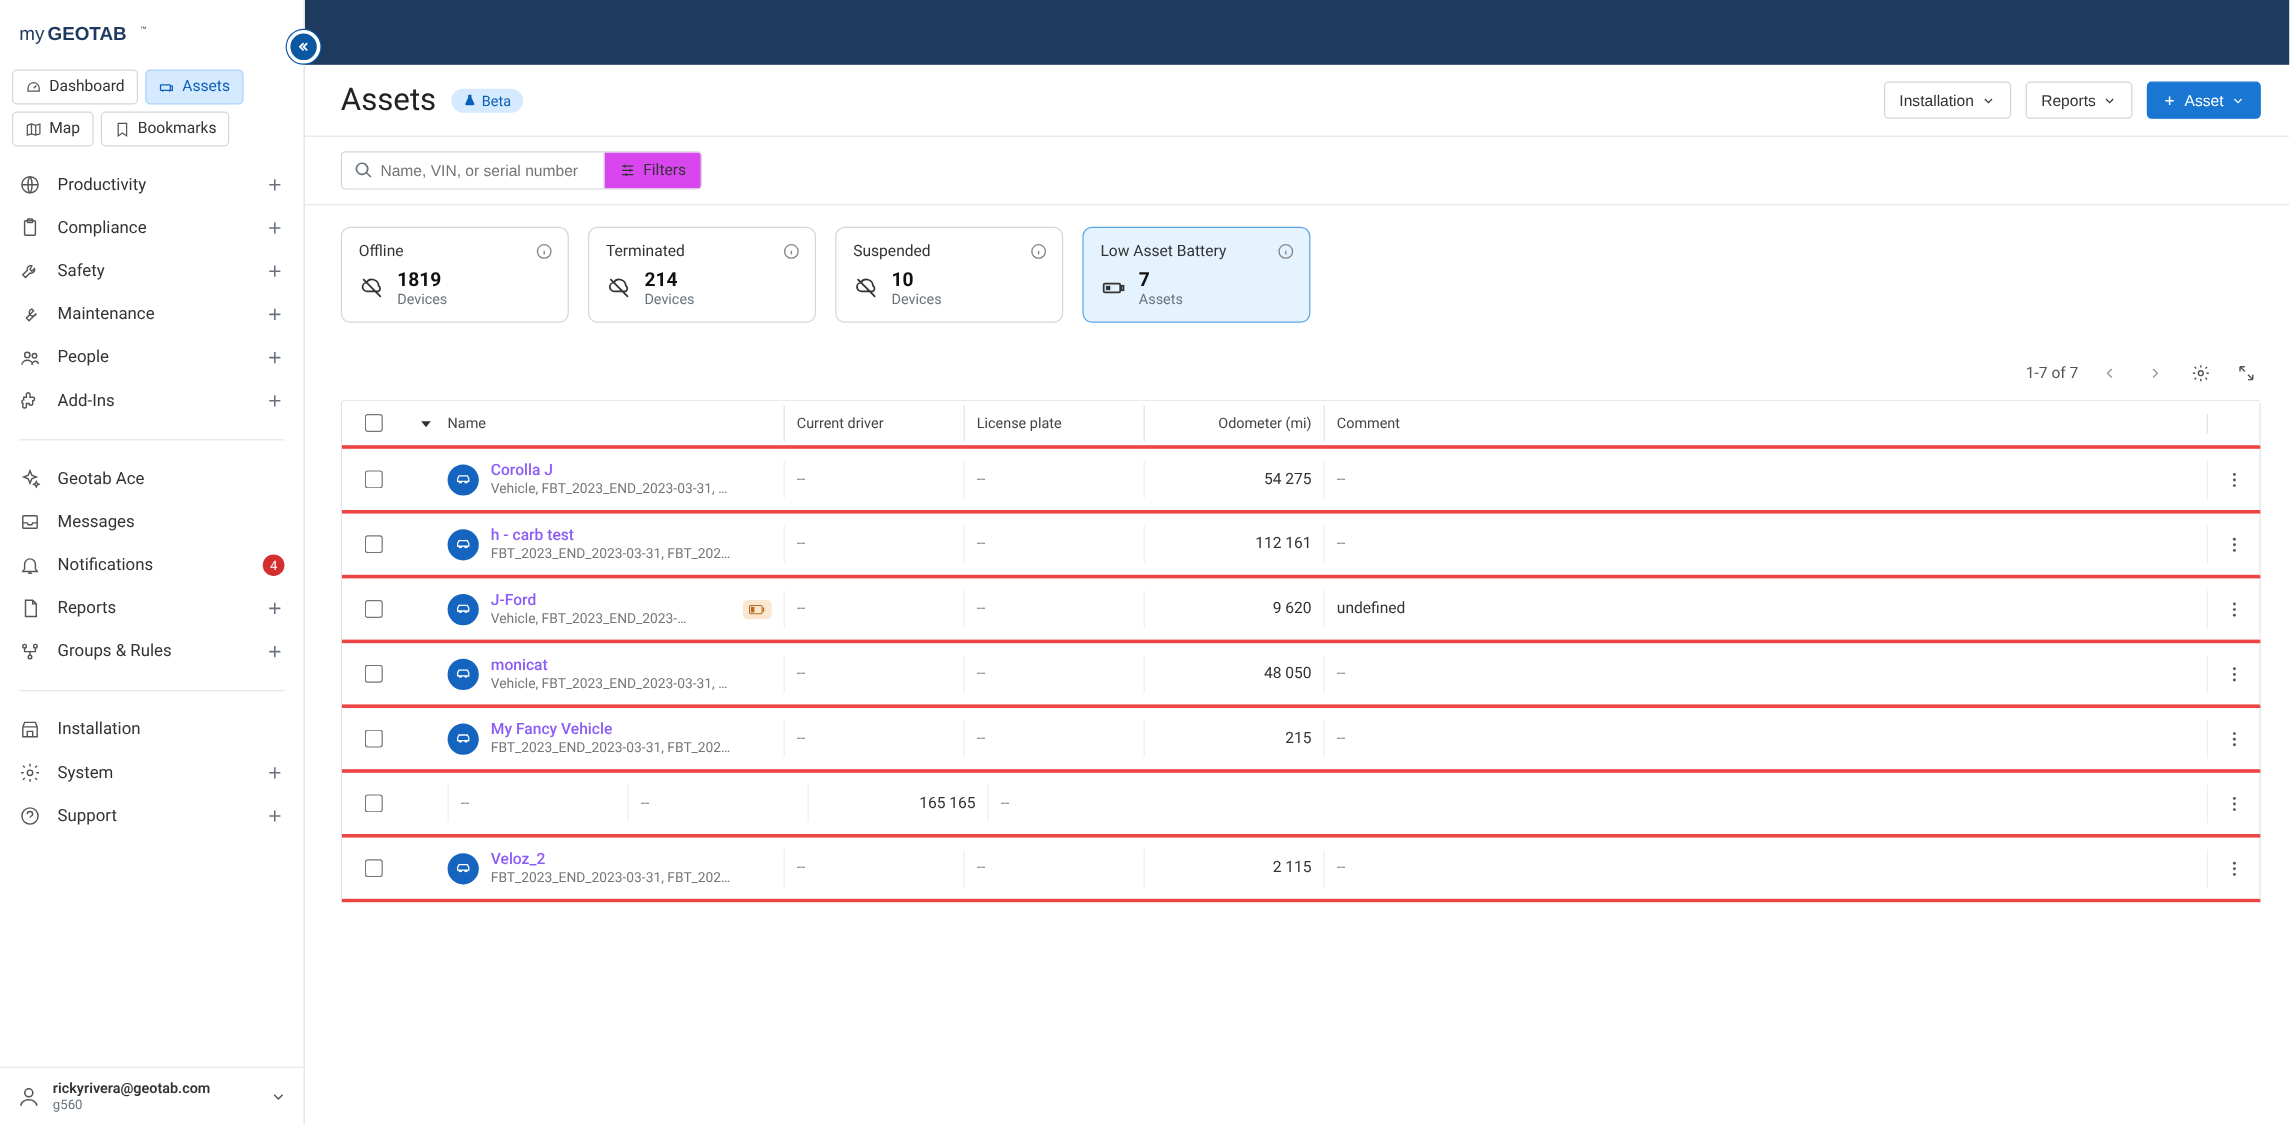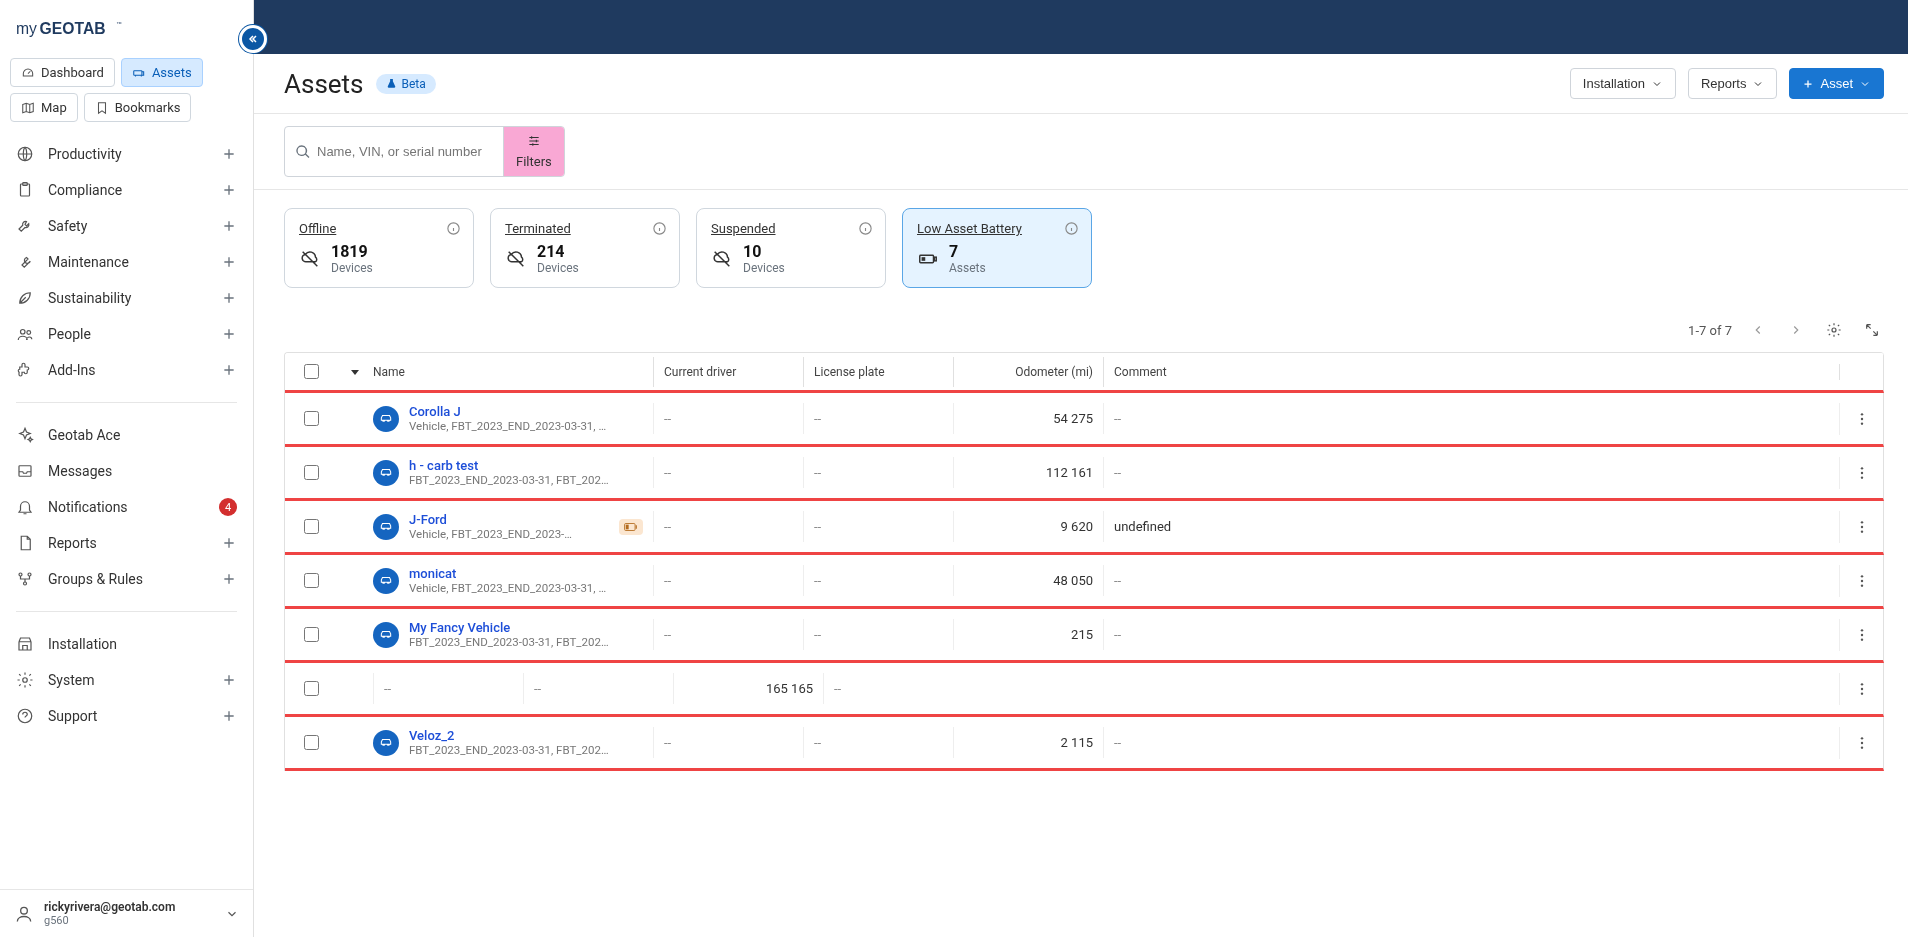"Filters" .filter-btn { background: #f9a8d4 -> #d946ef; flex-direction: column -> none }
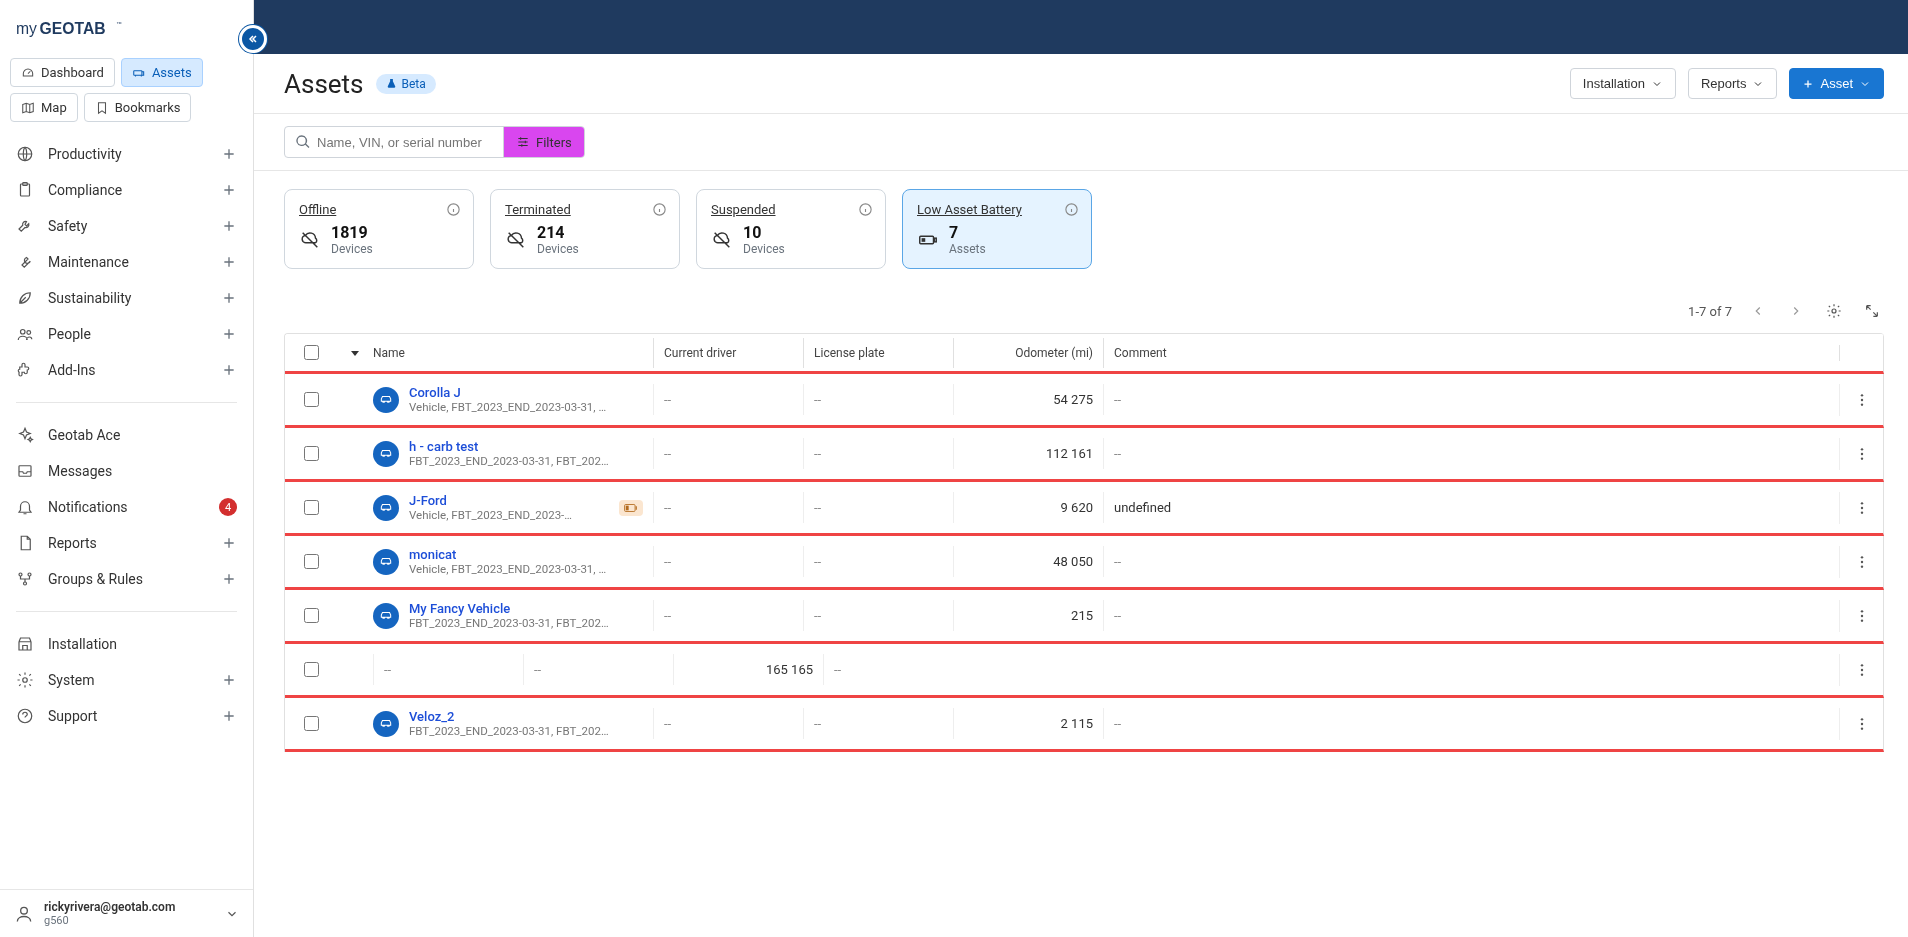"Offline" .stat-card .stat-label { text-decoration: underline -> none }
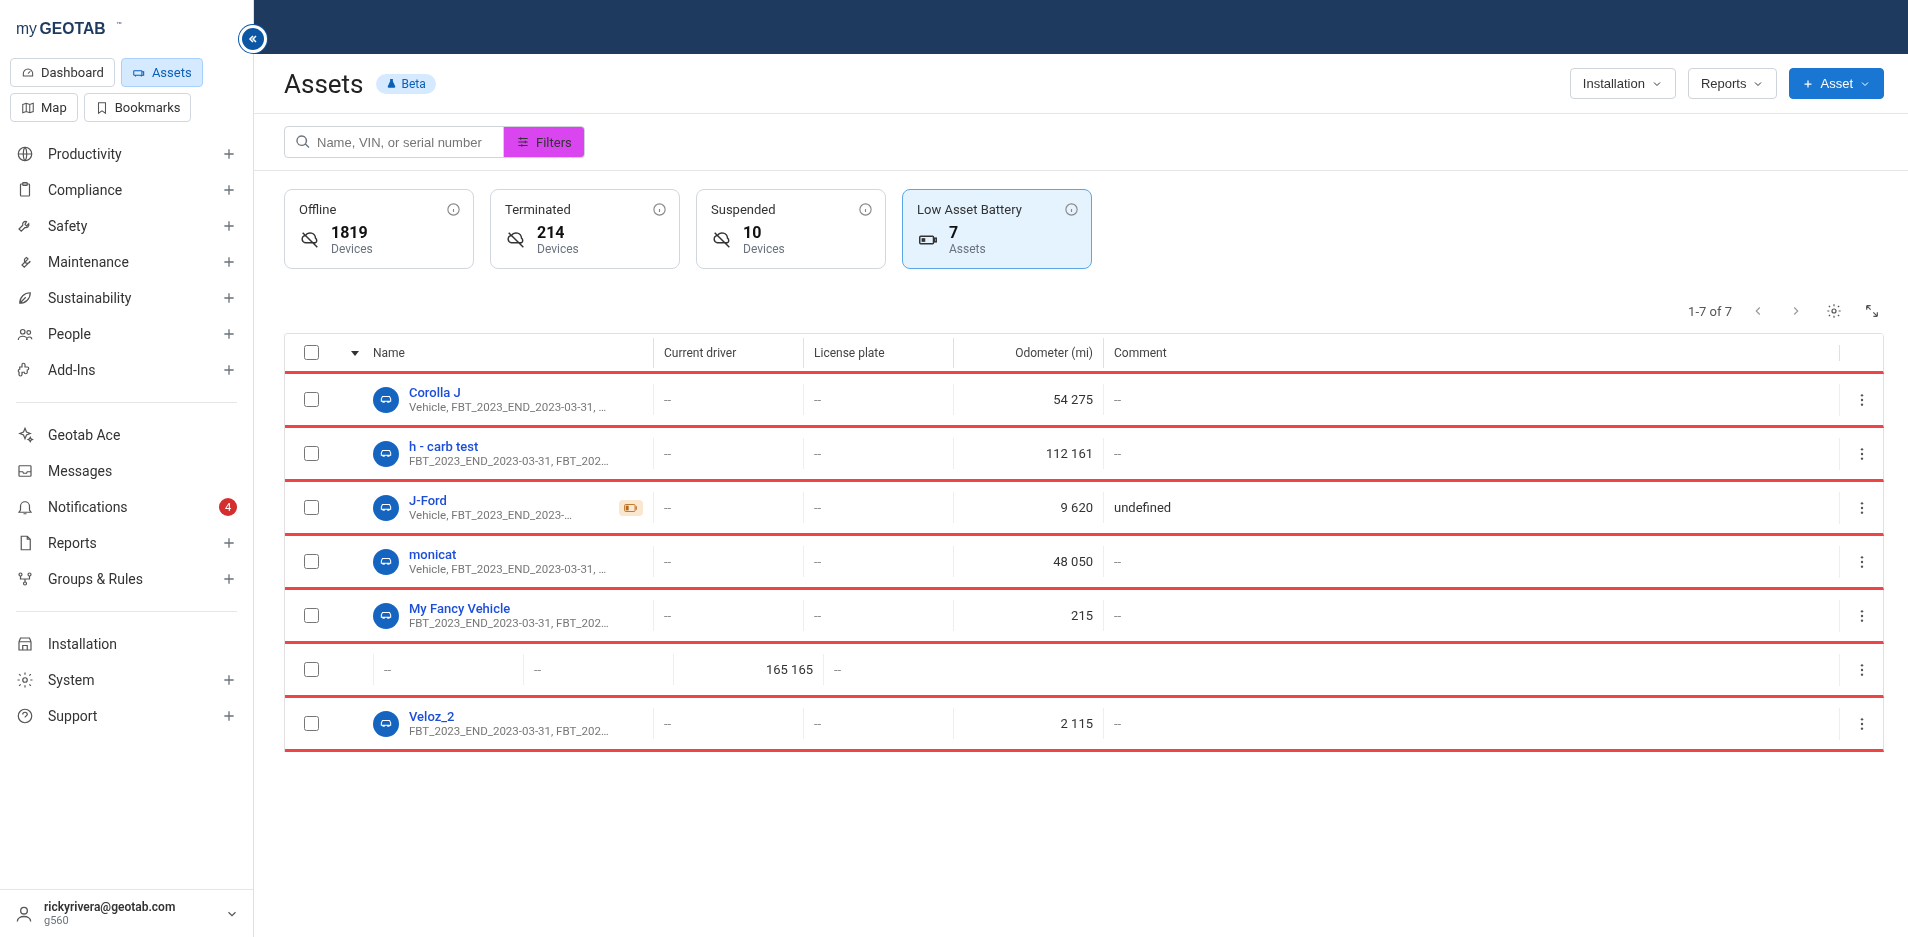"Sustainability" div.nav-item { html: <div> <svg> <path></path> </svg> <span>Sustainability</span> <svg> <path></path> </svg> </div> -> none }
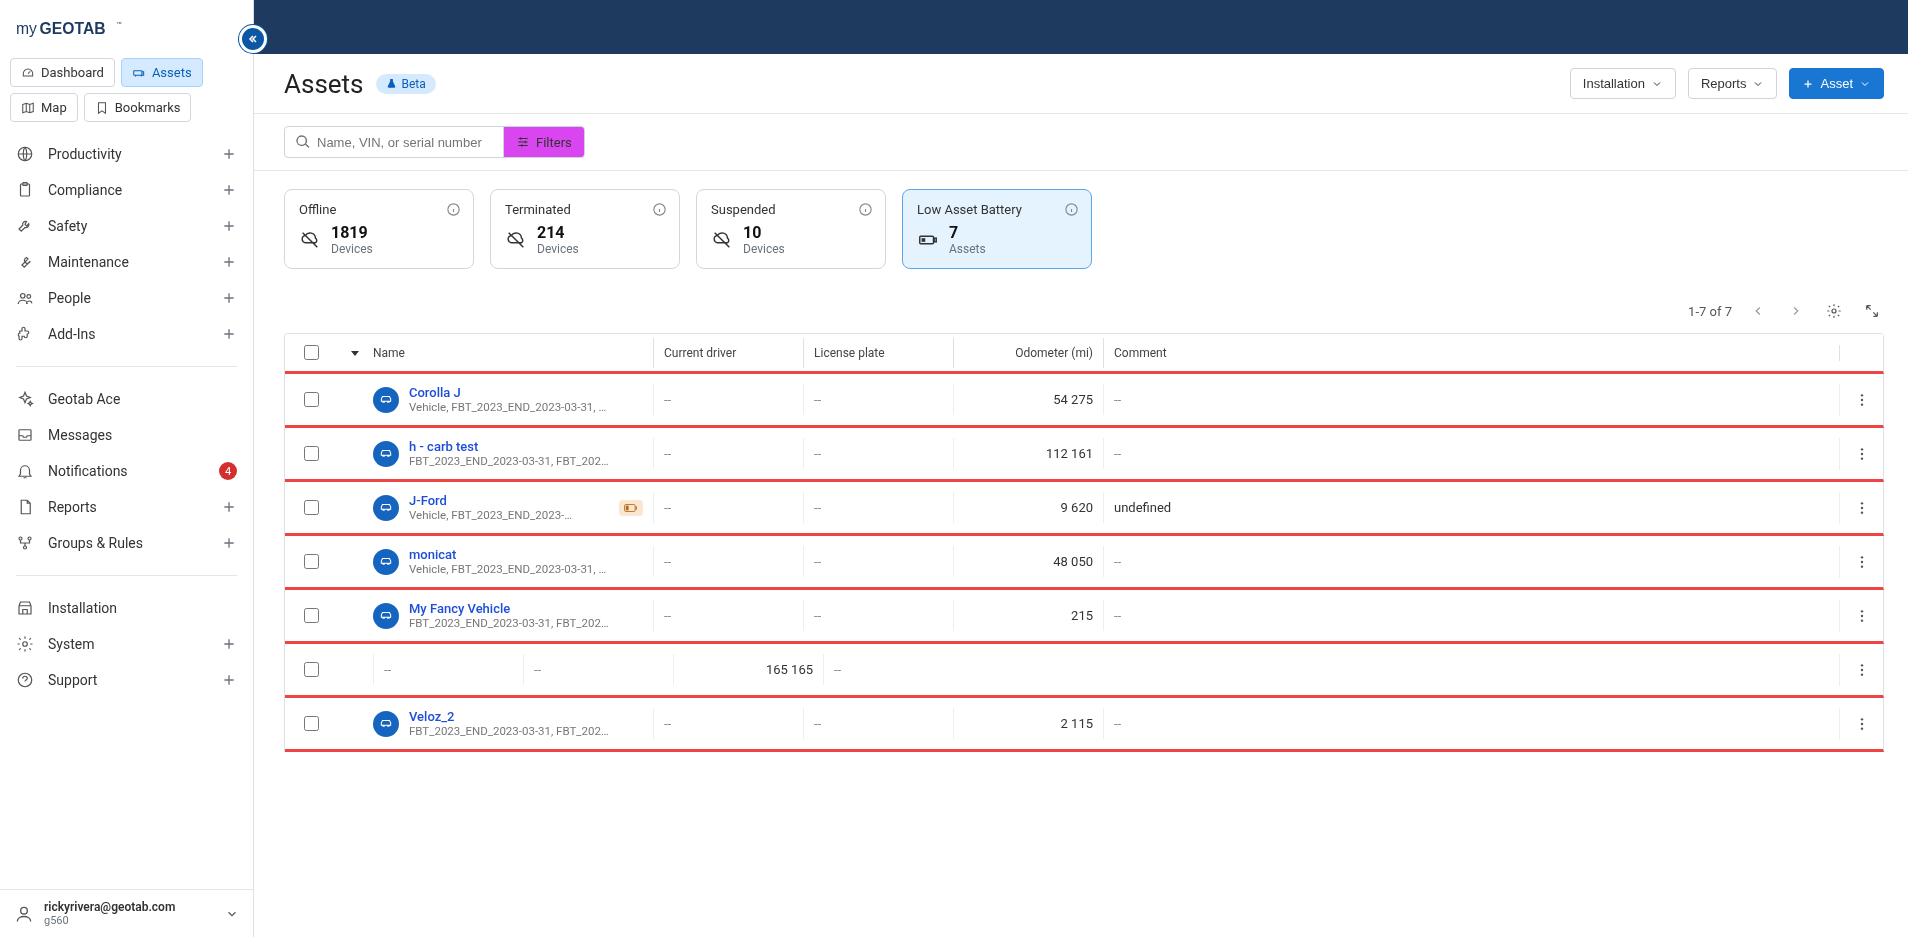"Corolla J" .asset-name { color: #1d4ed8 -> #8b5cf6 }
